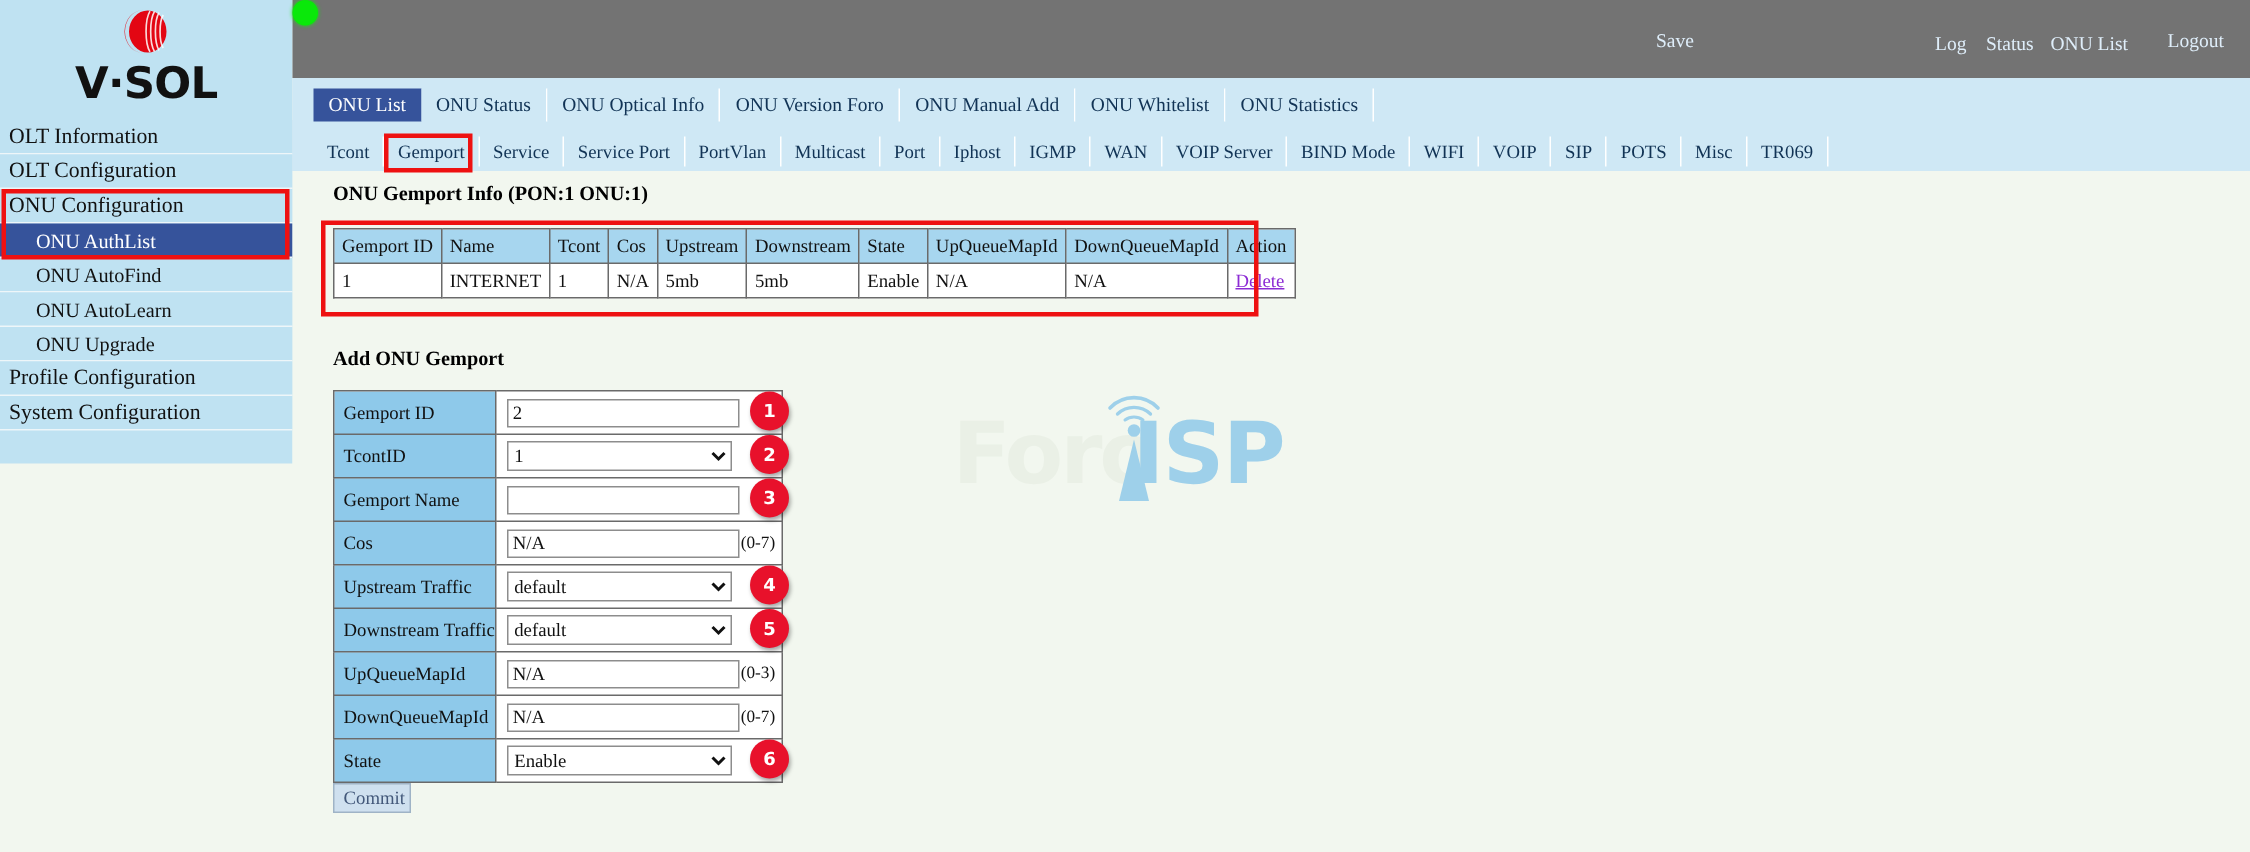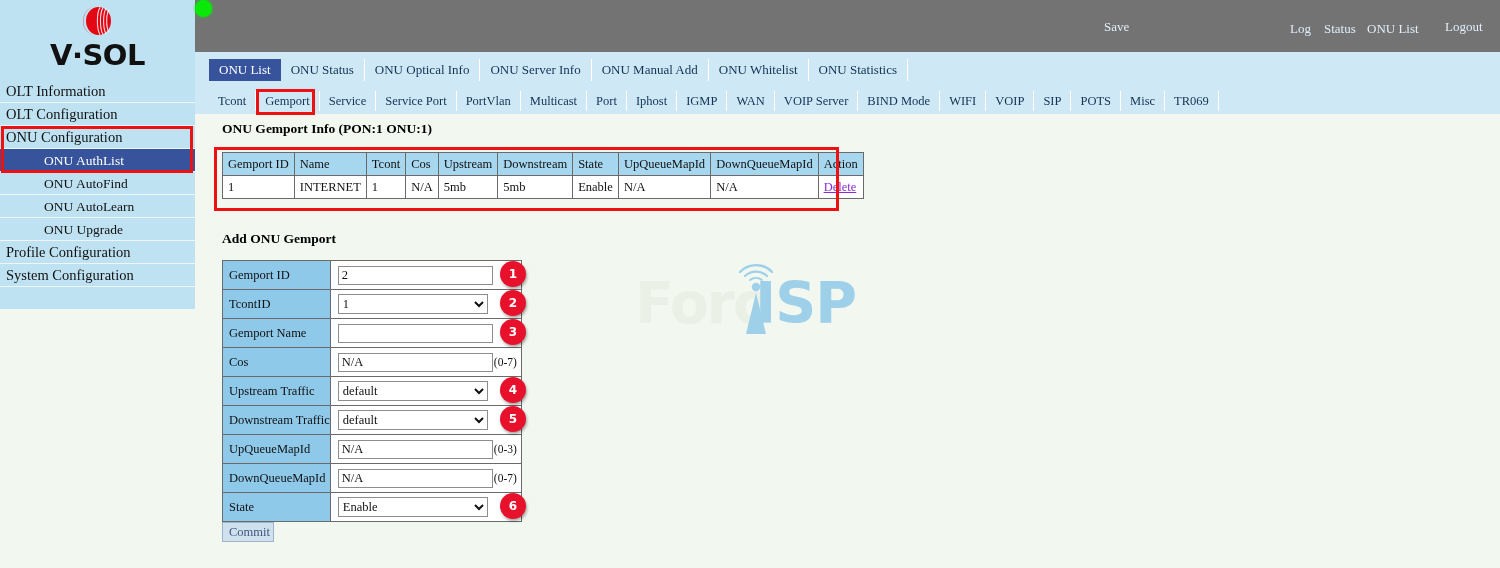"ONU Server Info" div.tab { text: Server Info -> Version Foro }
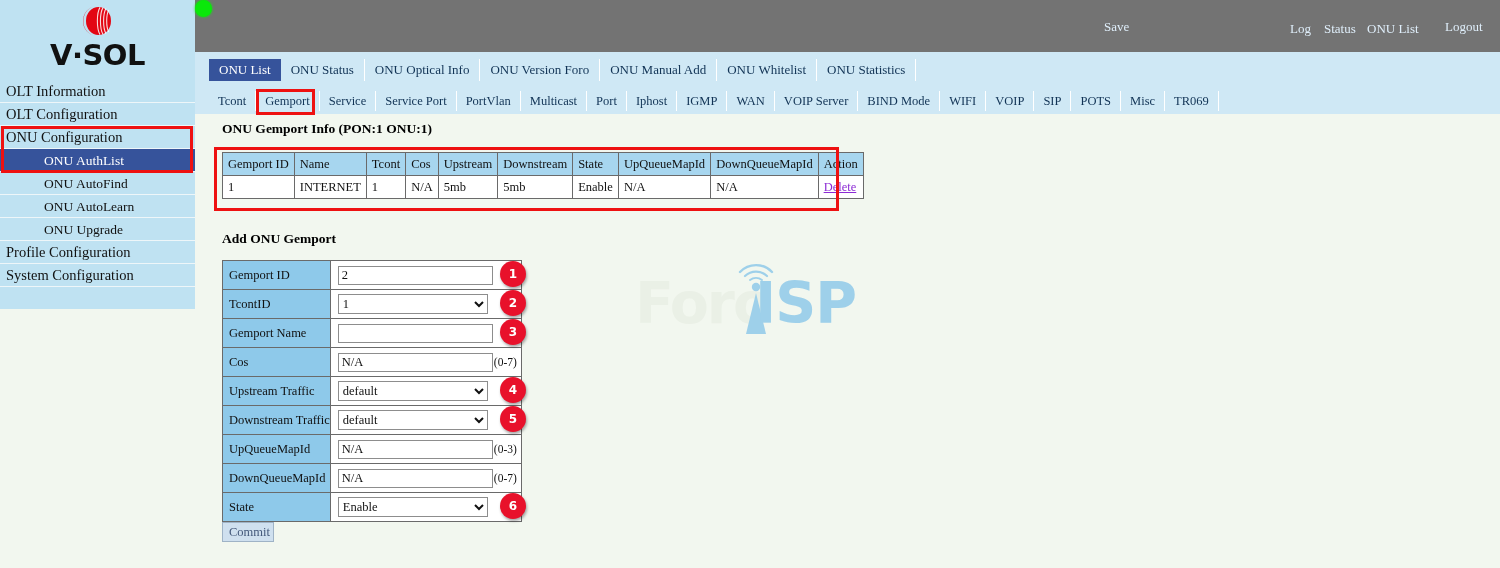"ONU AuthList" .nav-item.sub { padding-left: 44px -> 24px }
